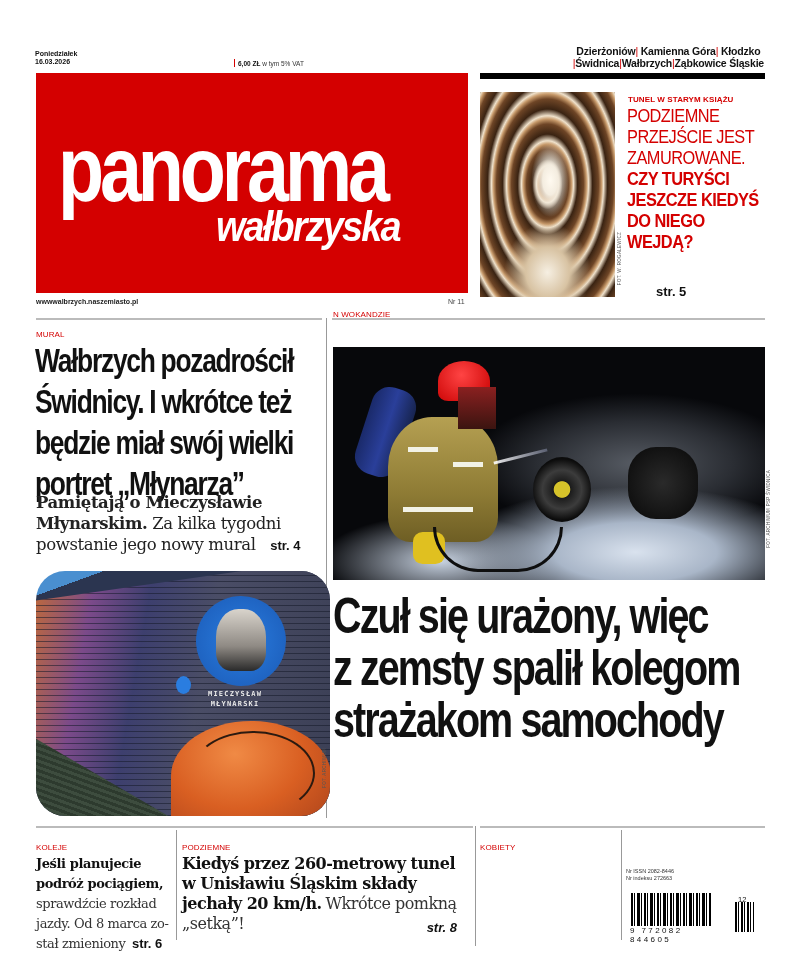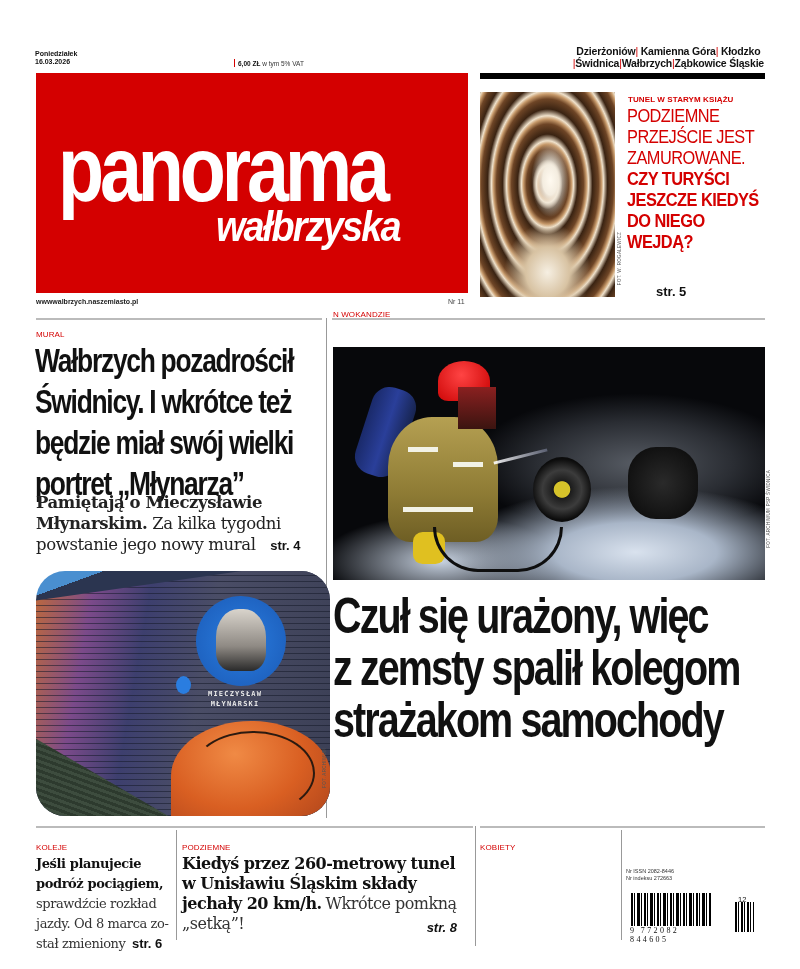"9 772082 844605" .barcode-digits { font-family: Liberation Serif, serif -> Liberation Sans, sans-serif }
